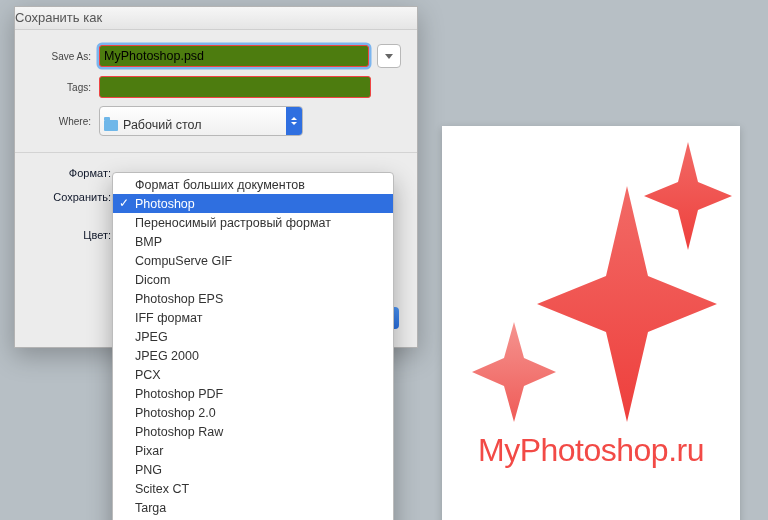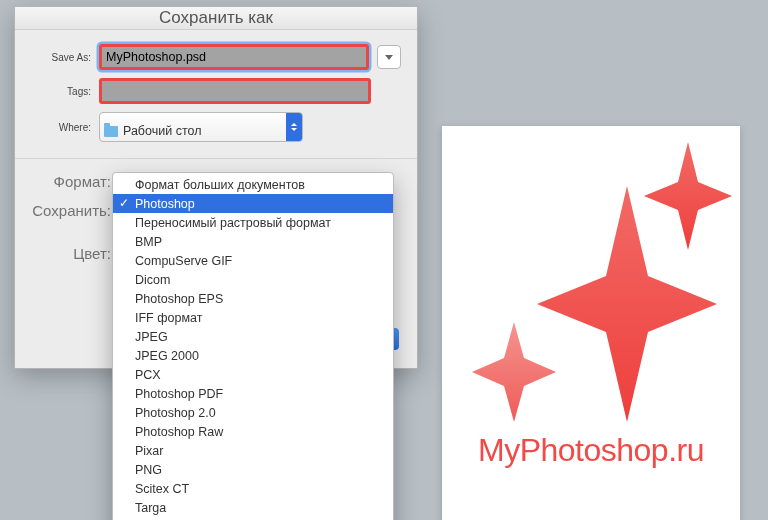"Сохранить как" .titlebar { font-size: 17px -> 13px; text-align: center -> left }
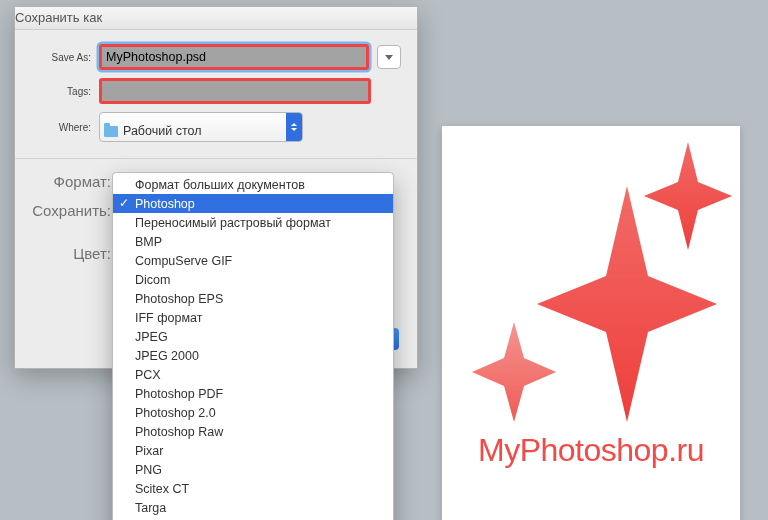"MyPhotoshop.psd" .textfield { background: #a3a3a3 -> #4d7c0f; border: 3px solid #ef4444 -> 1px solid #ef4444 }
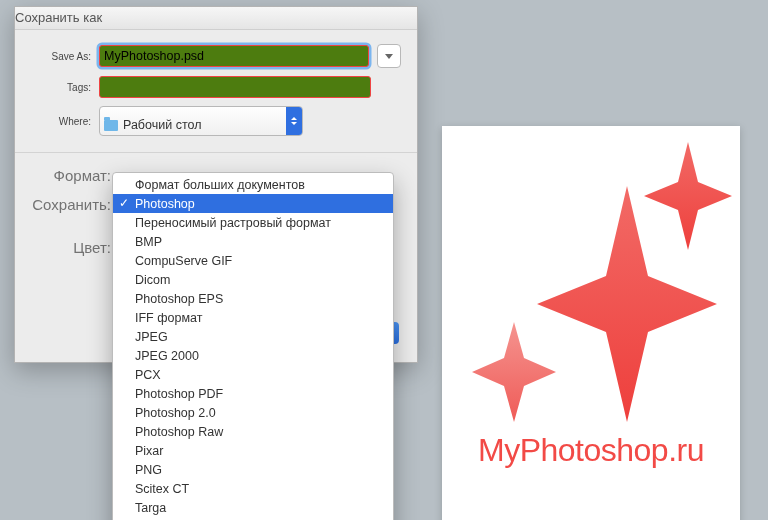"Формат:" .label2 { color: #737373 -> #0f172a; font-size: 15px -> 11px }
